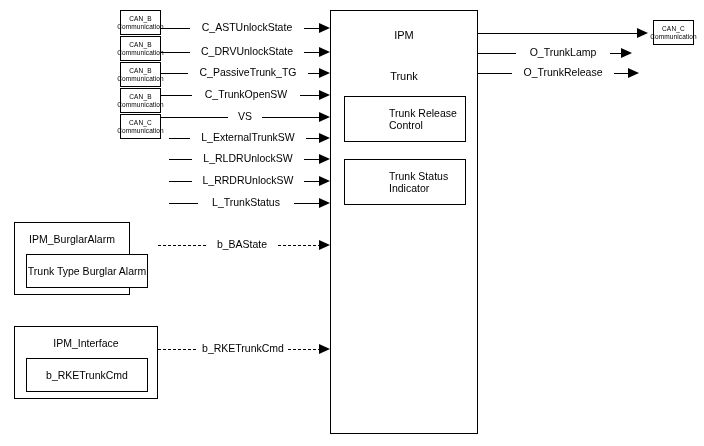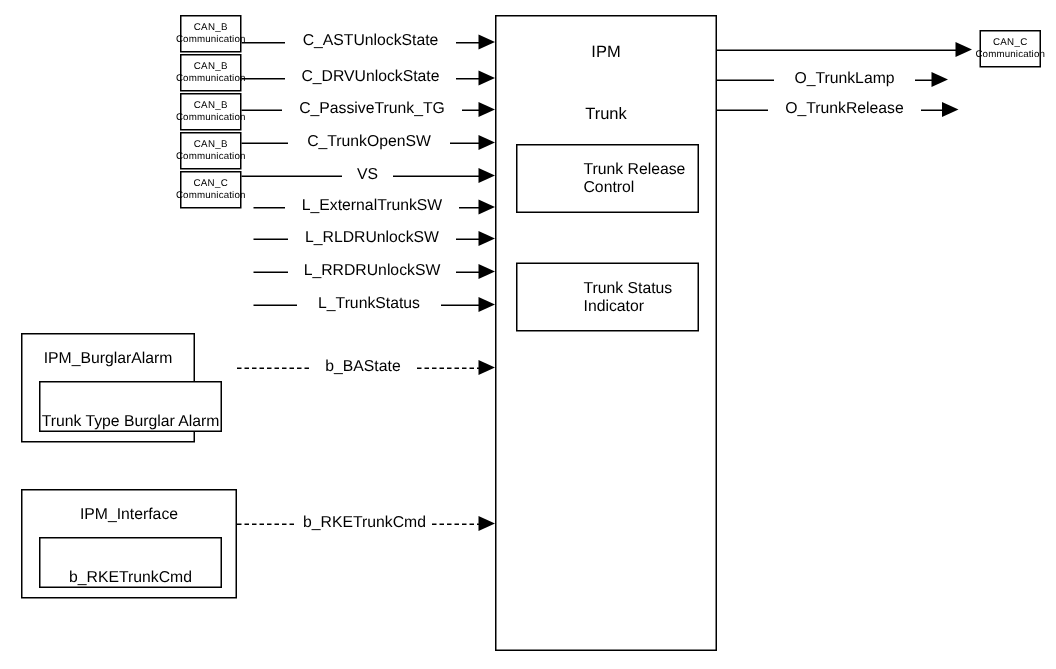"Trunk Status Indicator" div.sub-block { margin-top: 16px -> none }
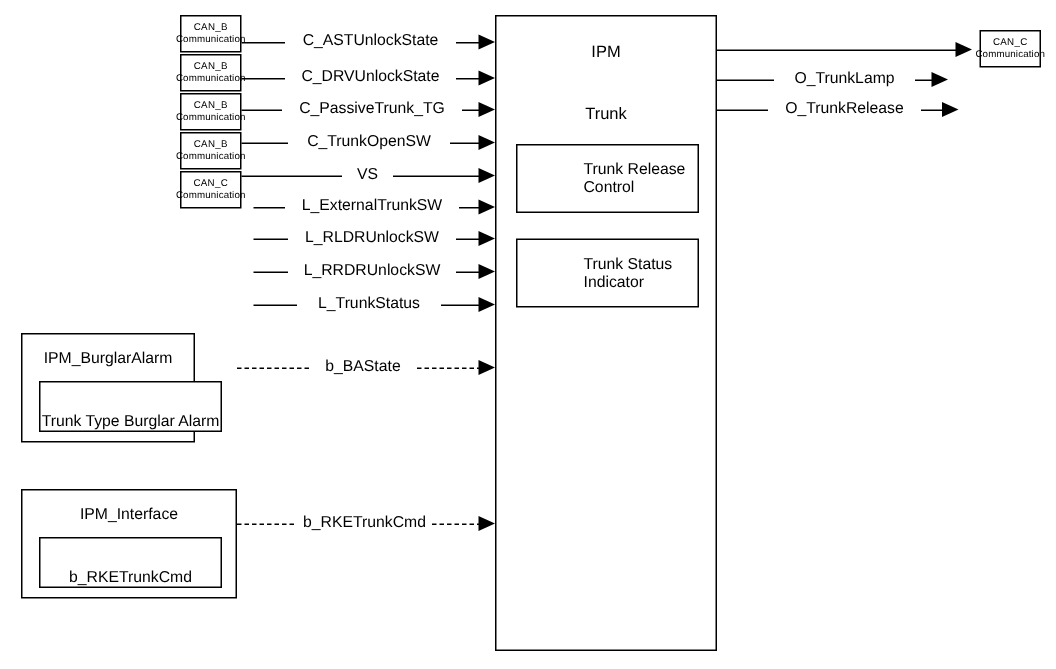"Trunk Type Burglar Alarm" .inner-box { align-items: flex-end -> center }
